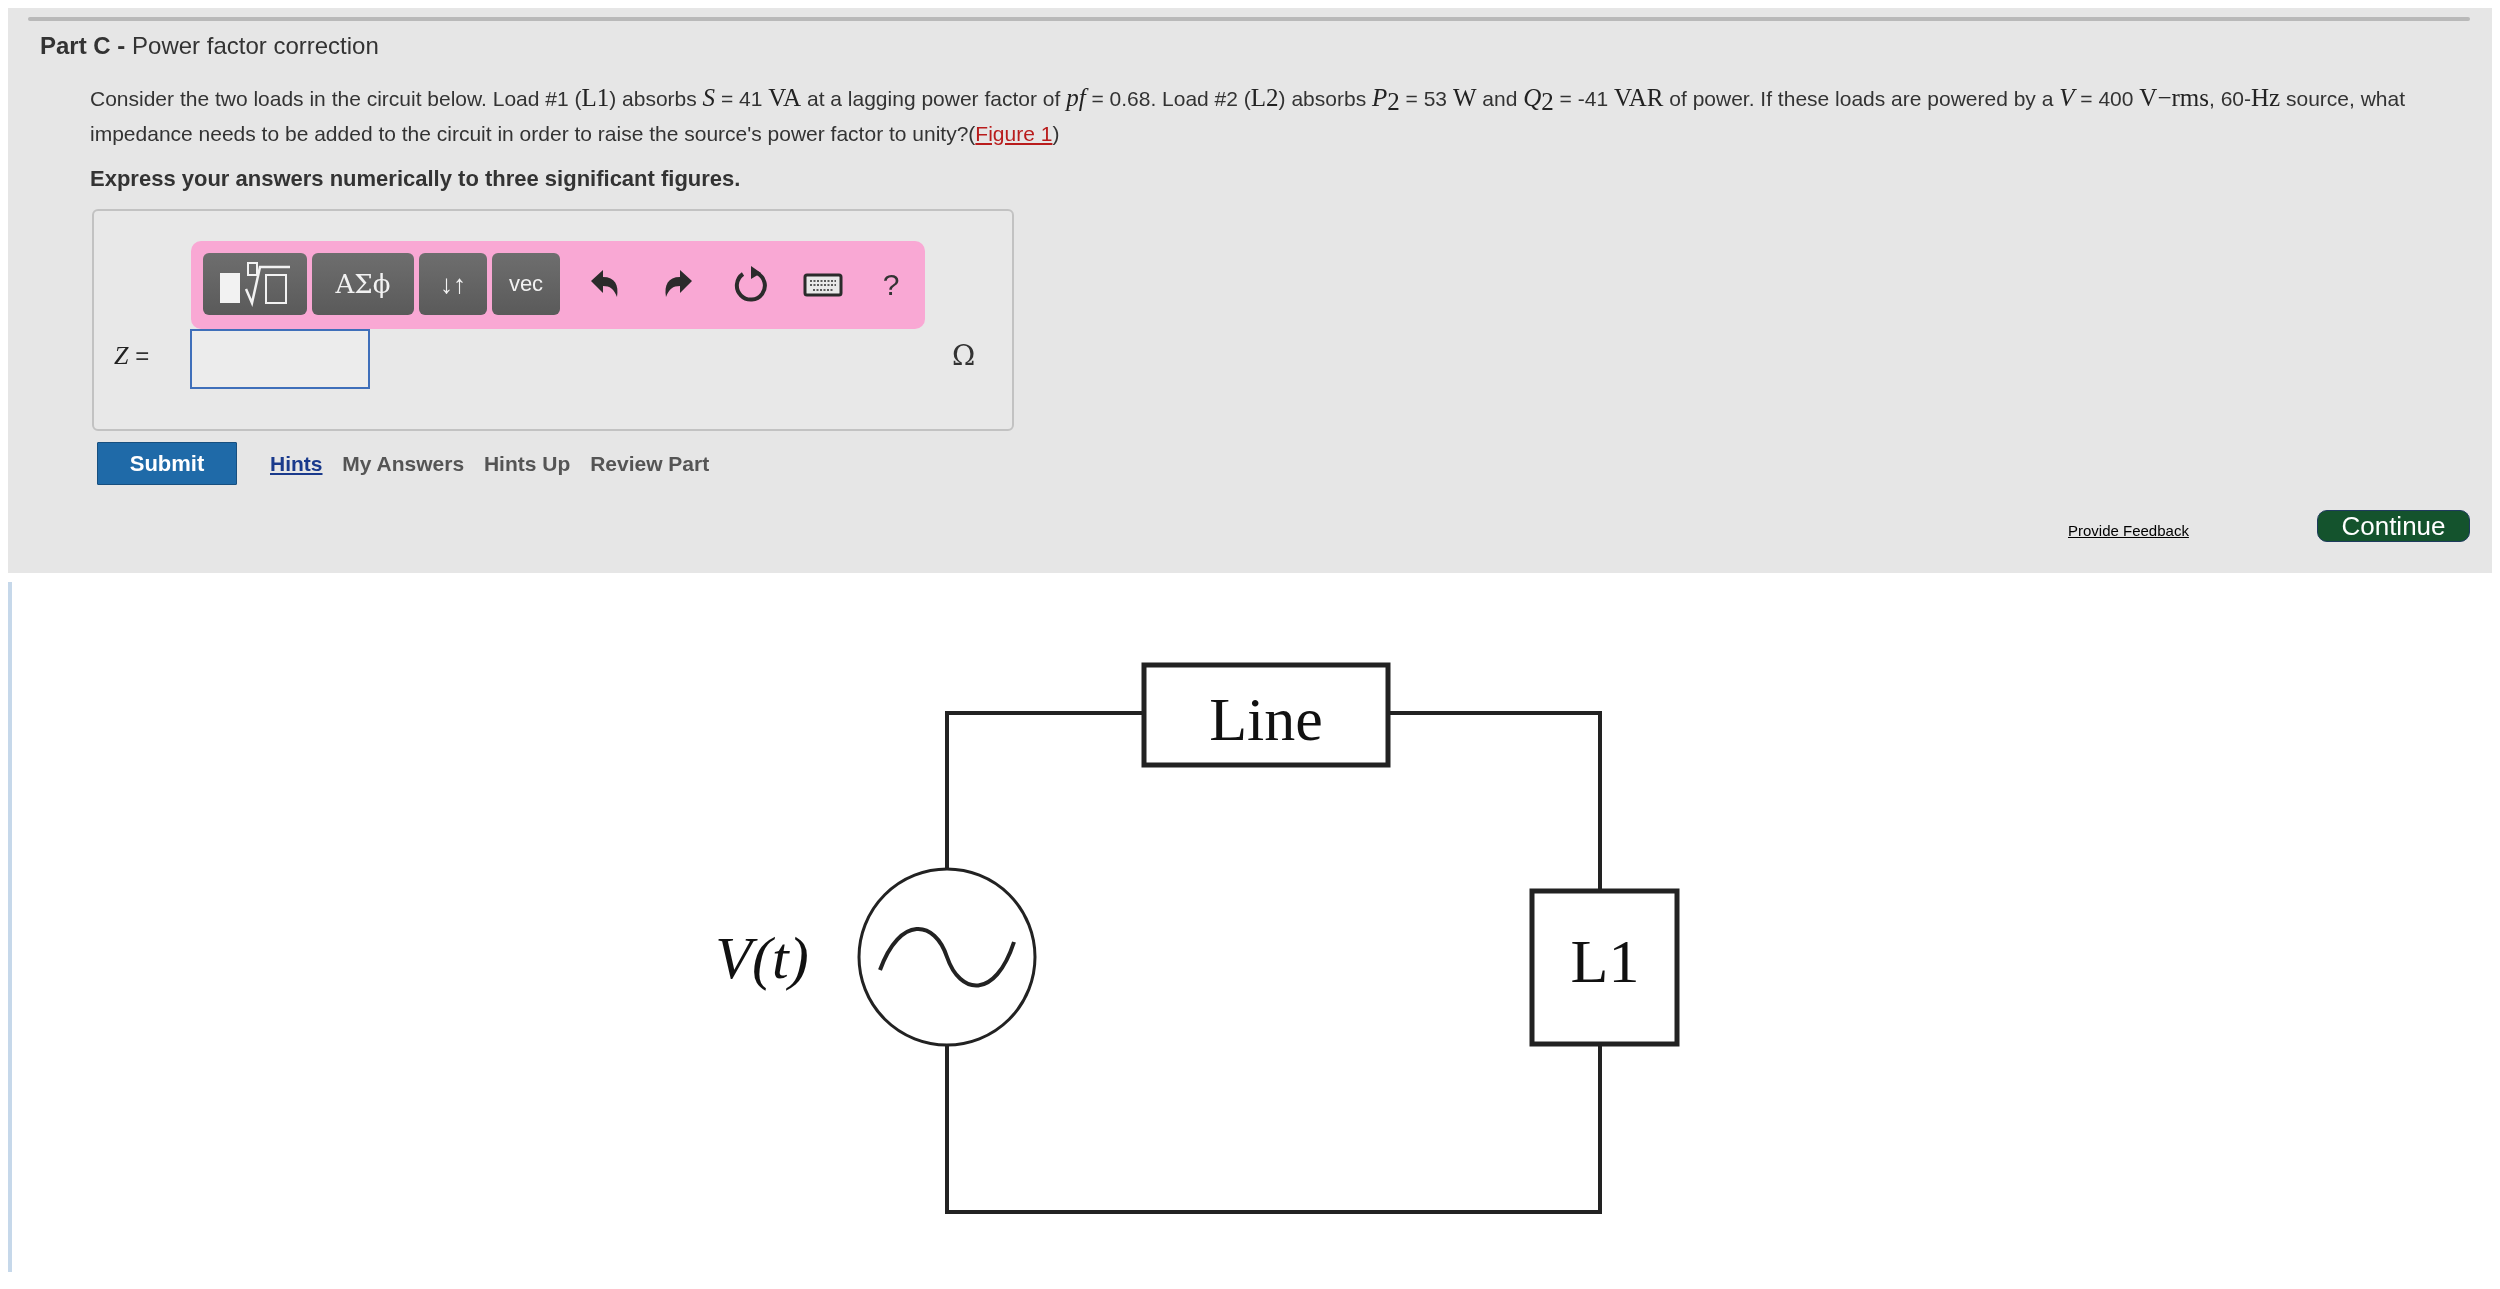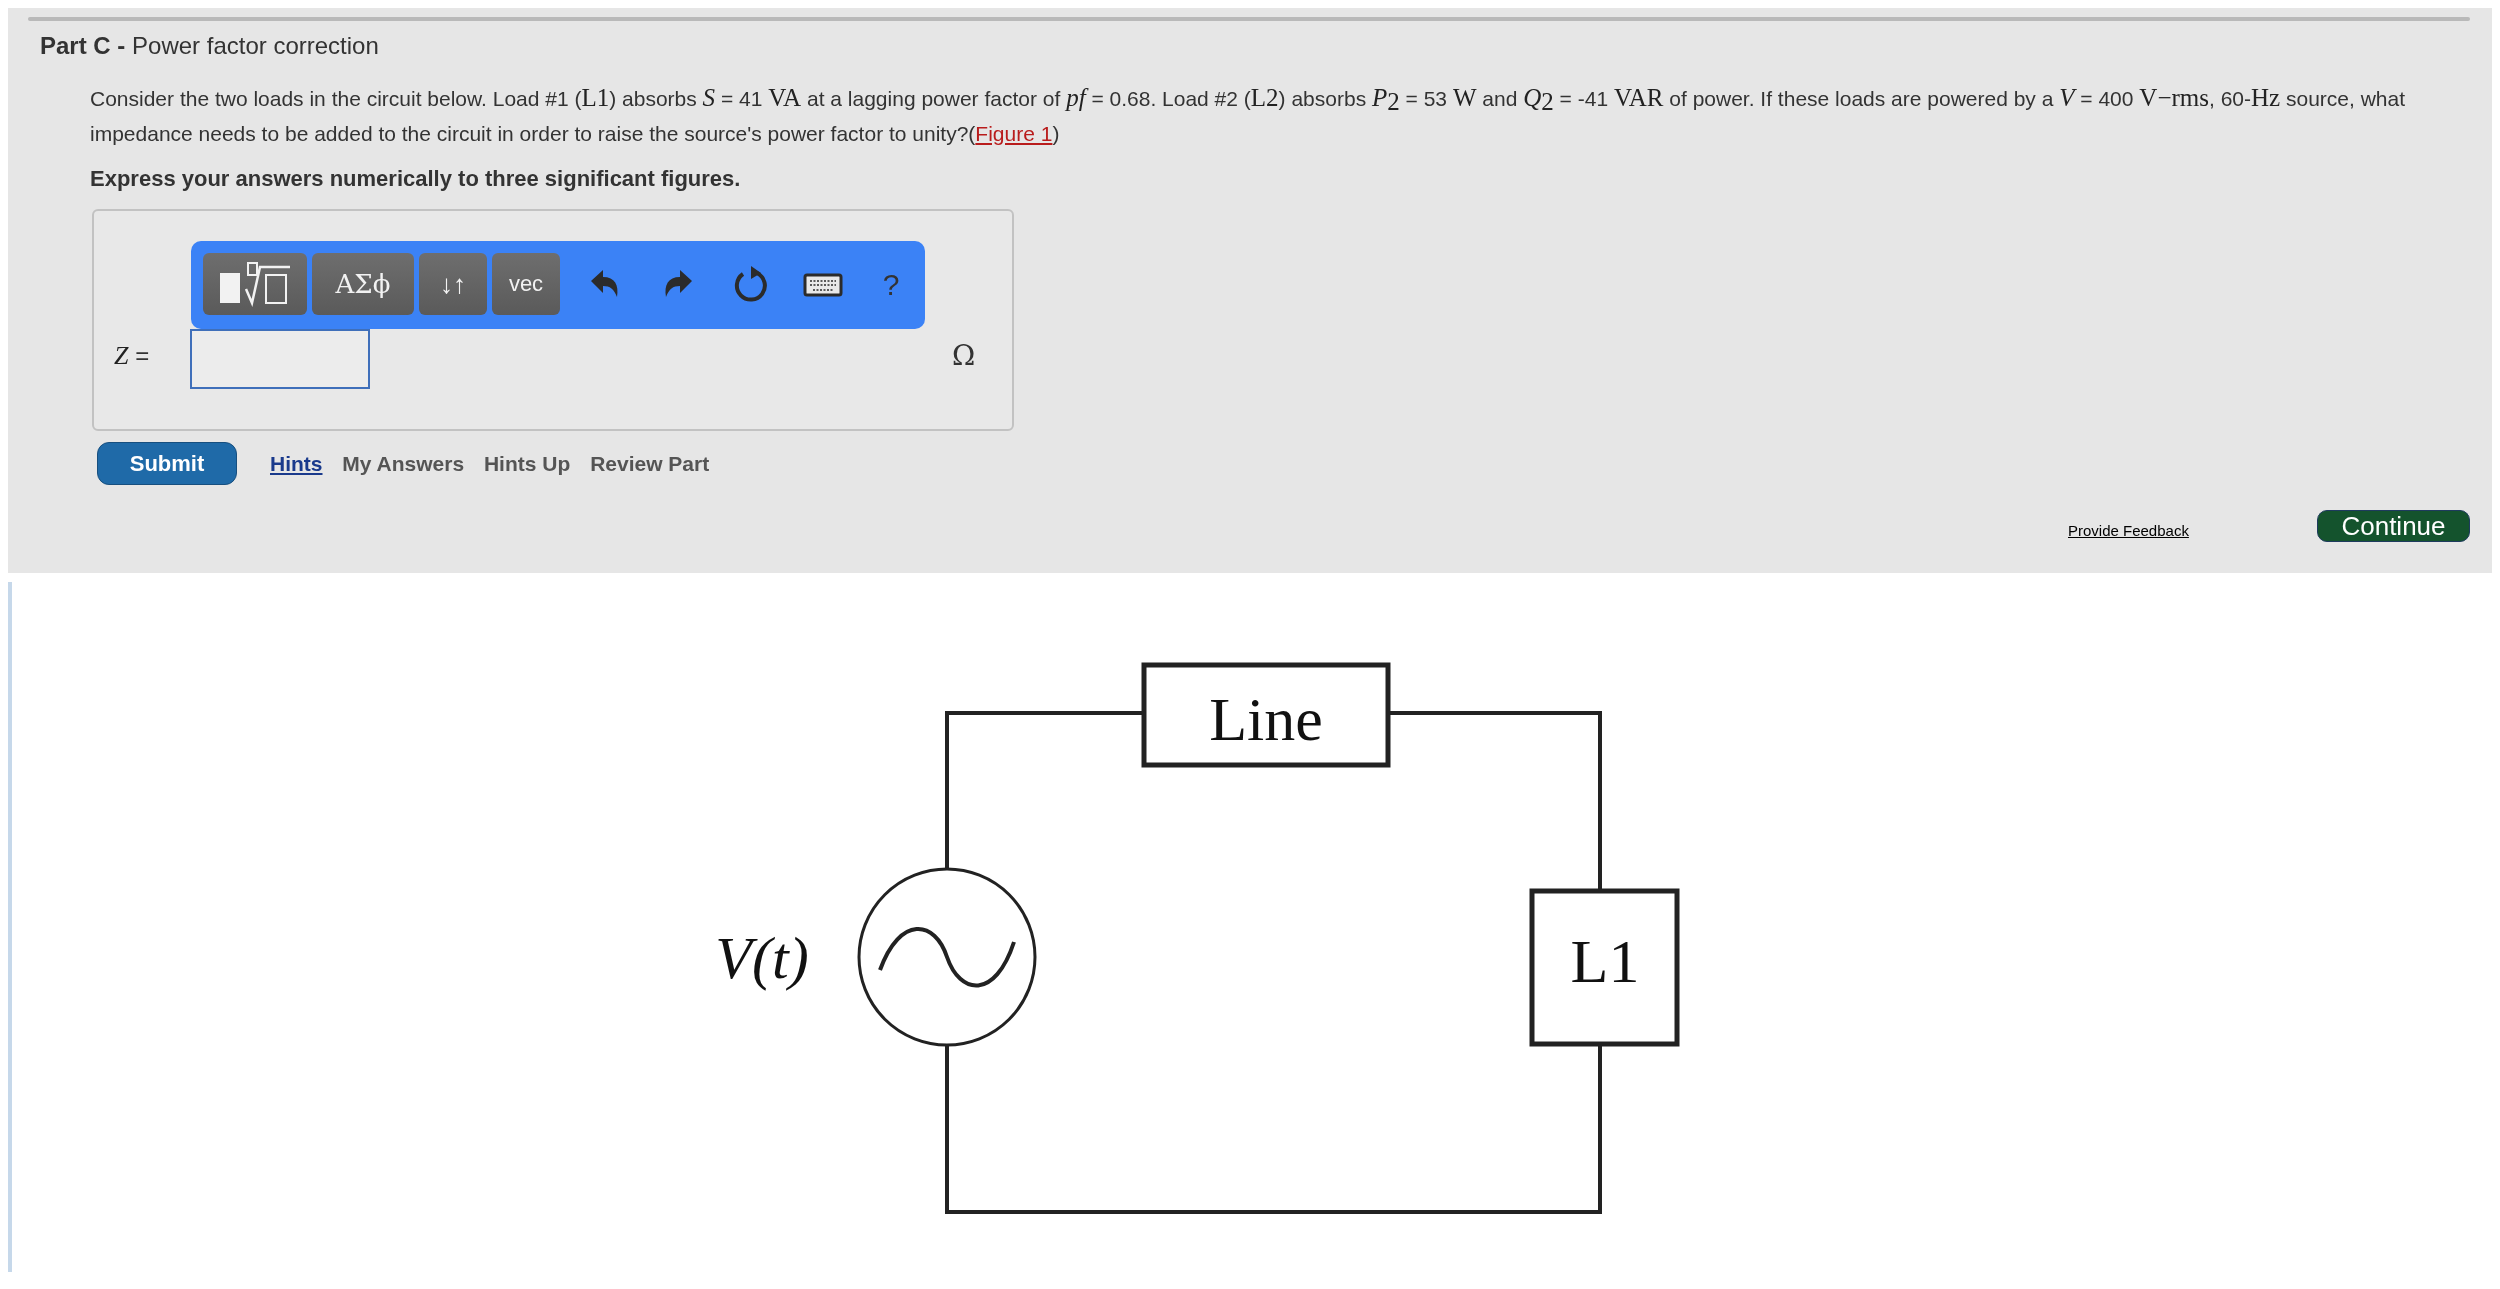"ΑΣϕ" .toolbar { background: #3b82f6 -> #f9a8d4 }
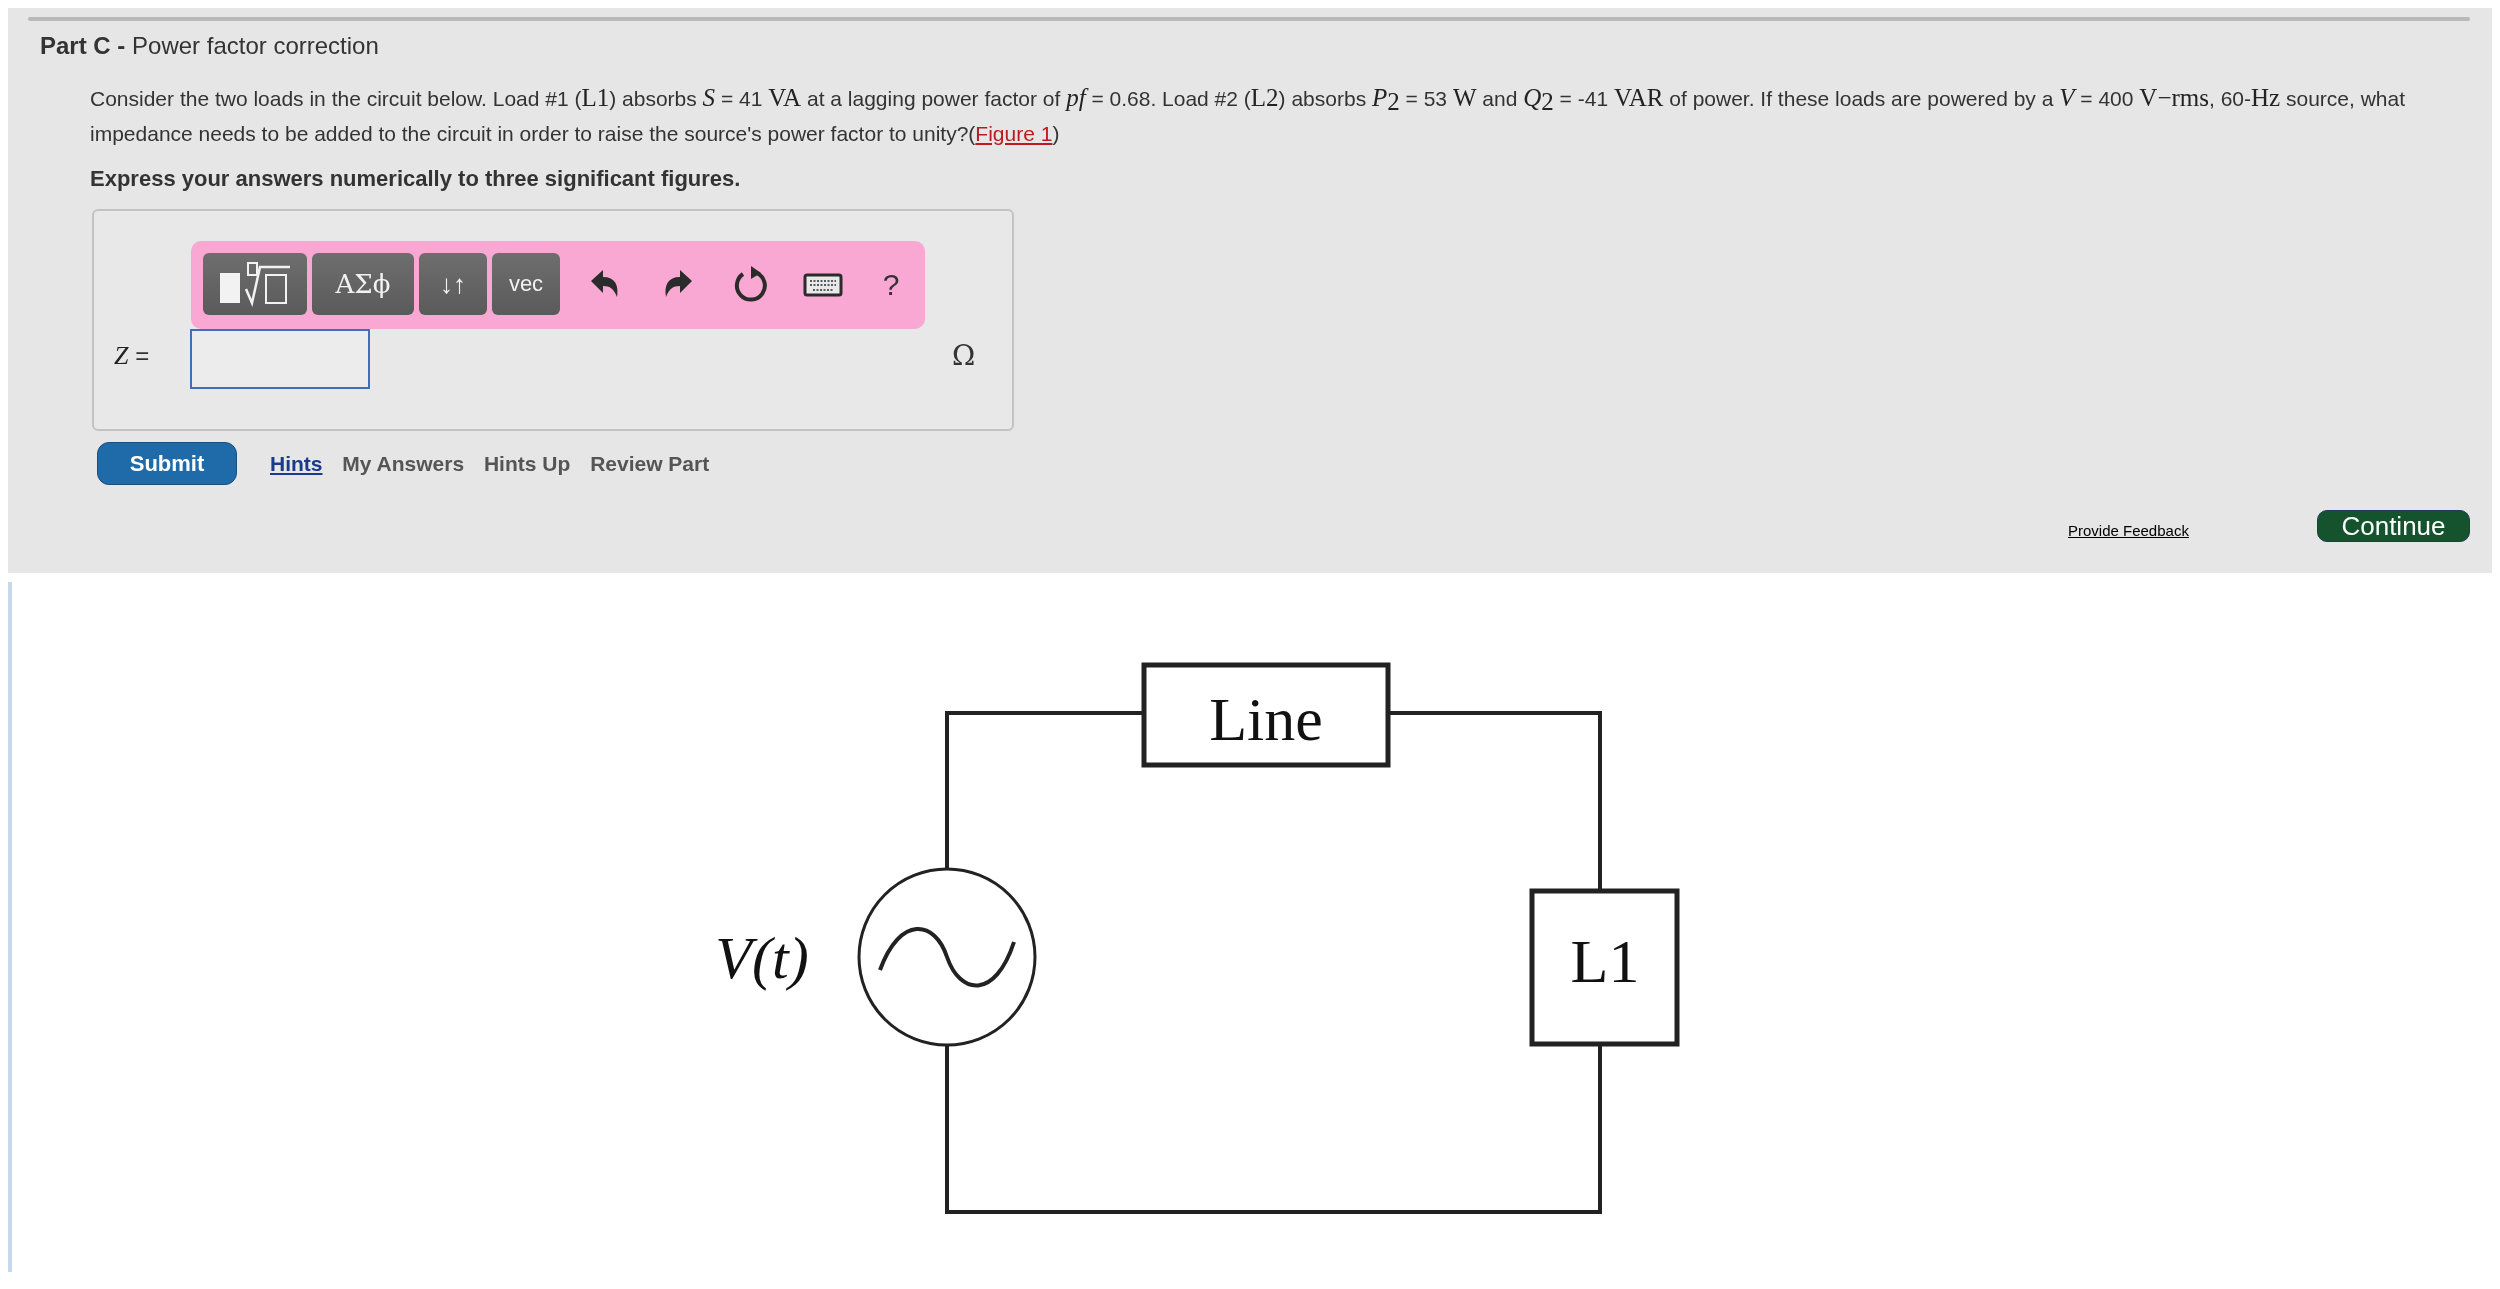"Submit" .submit-btn { border-radius: 12px -> 1px }
